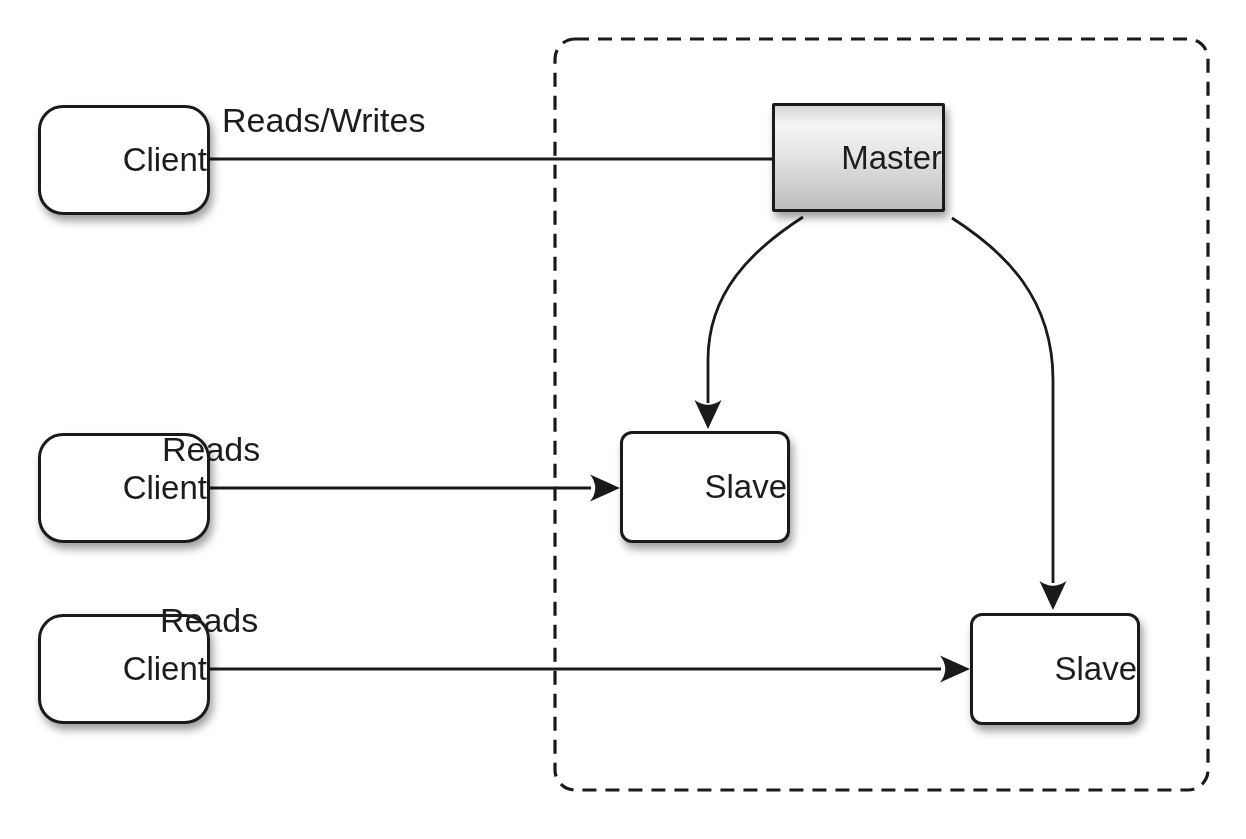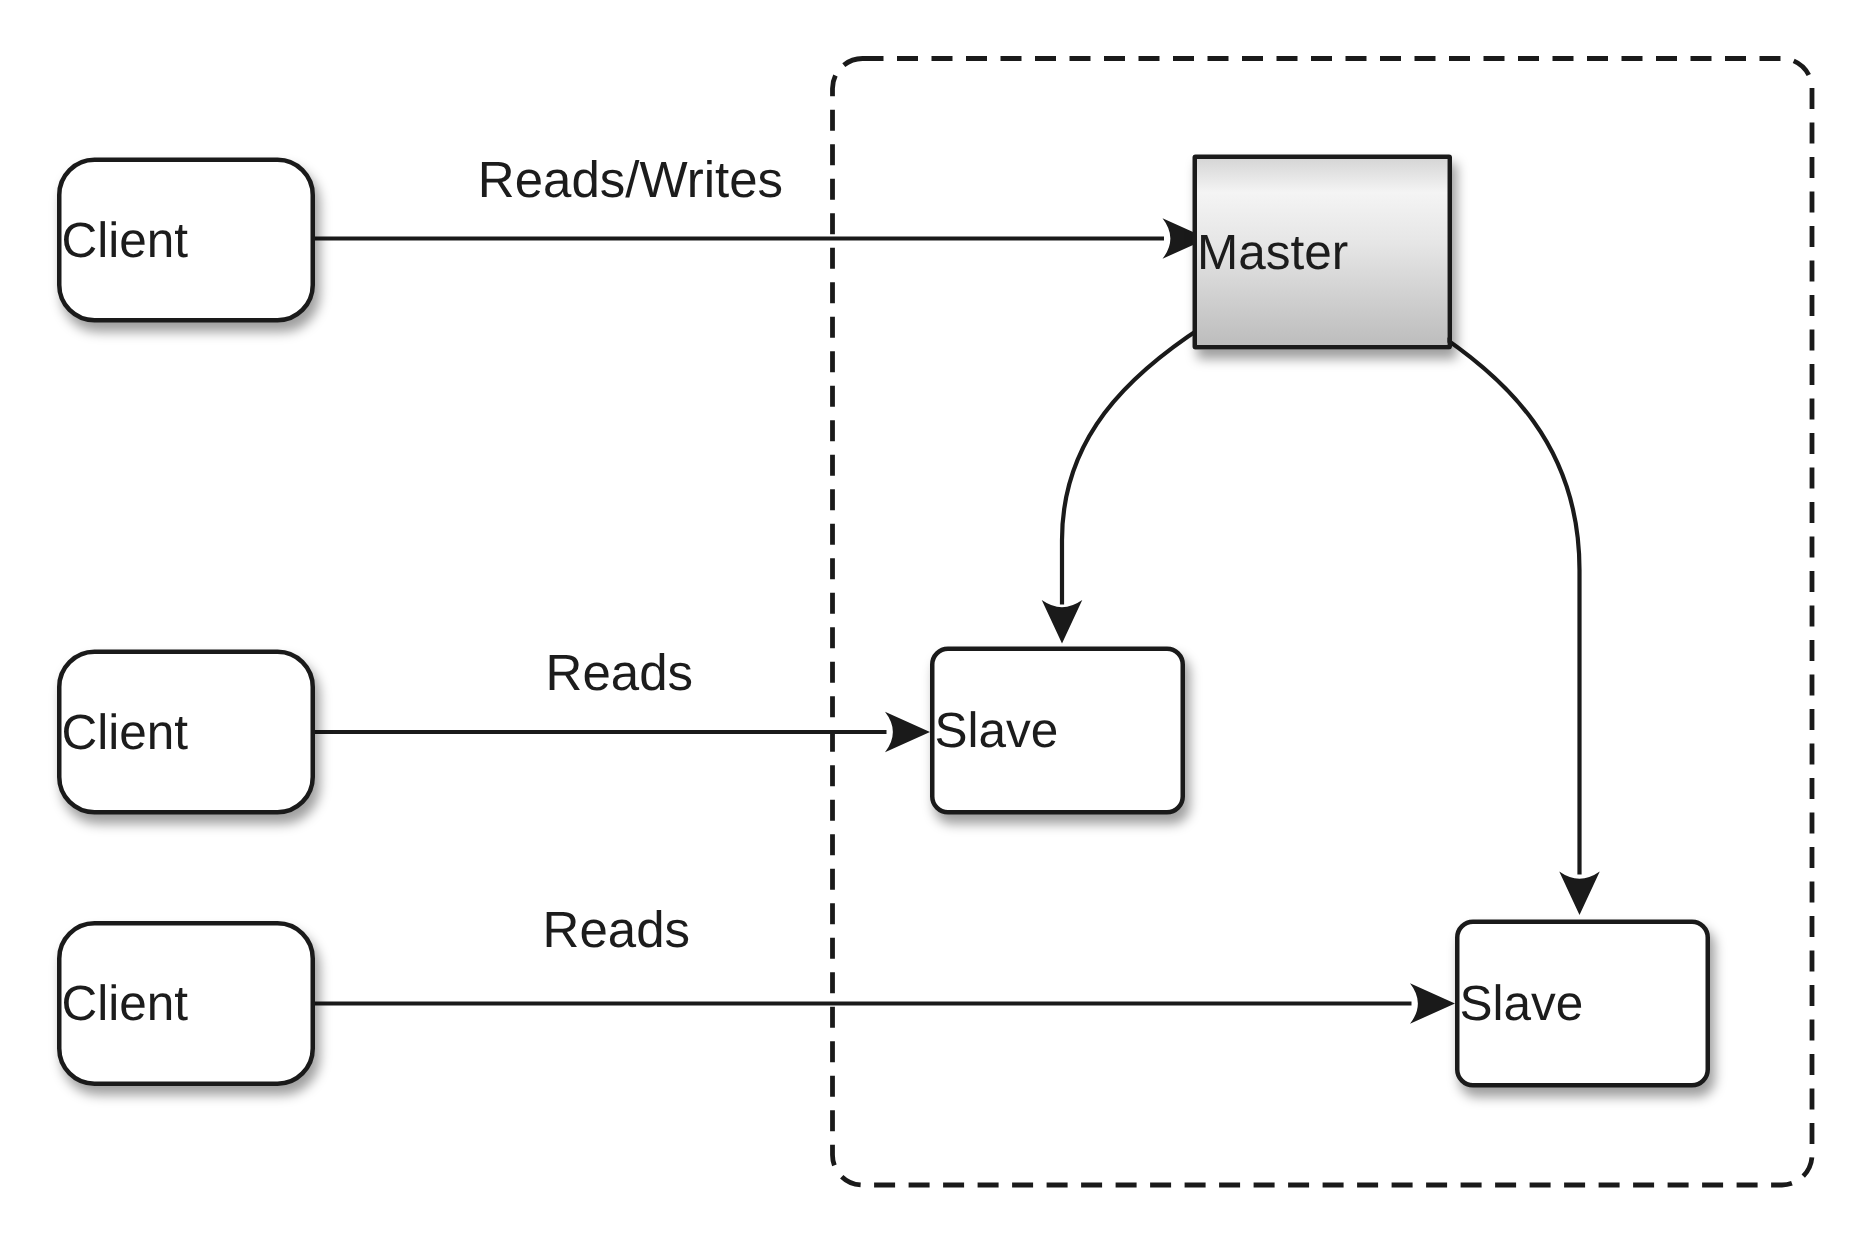"Reads/Writes" .edge-label { text-align: right -> left }
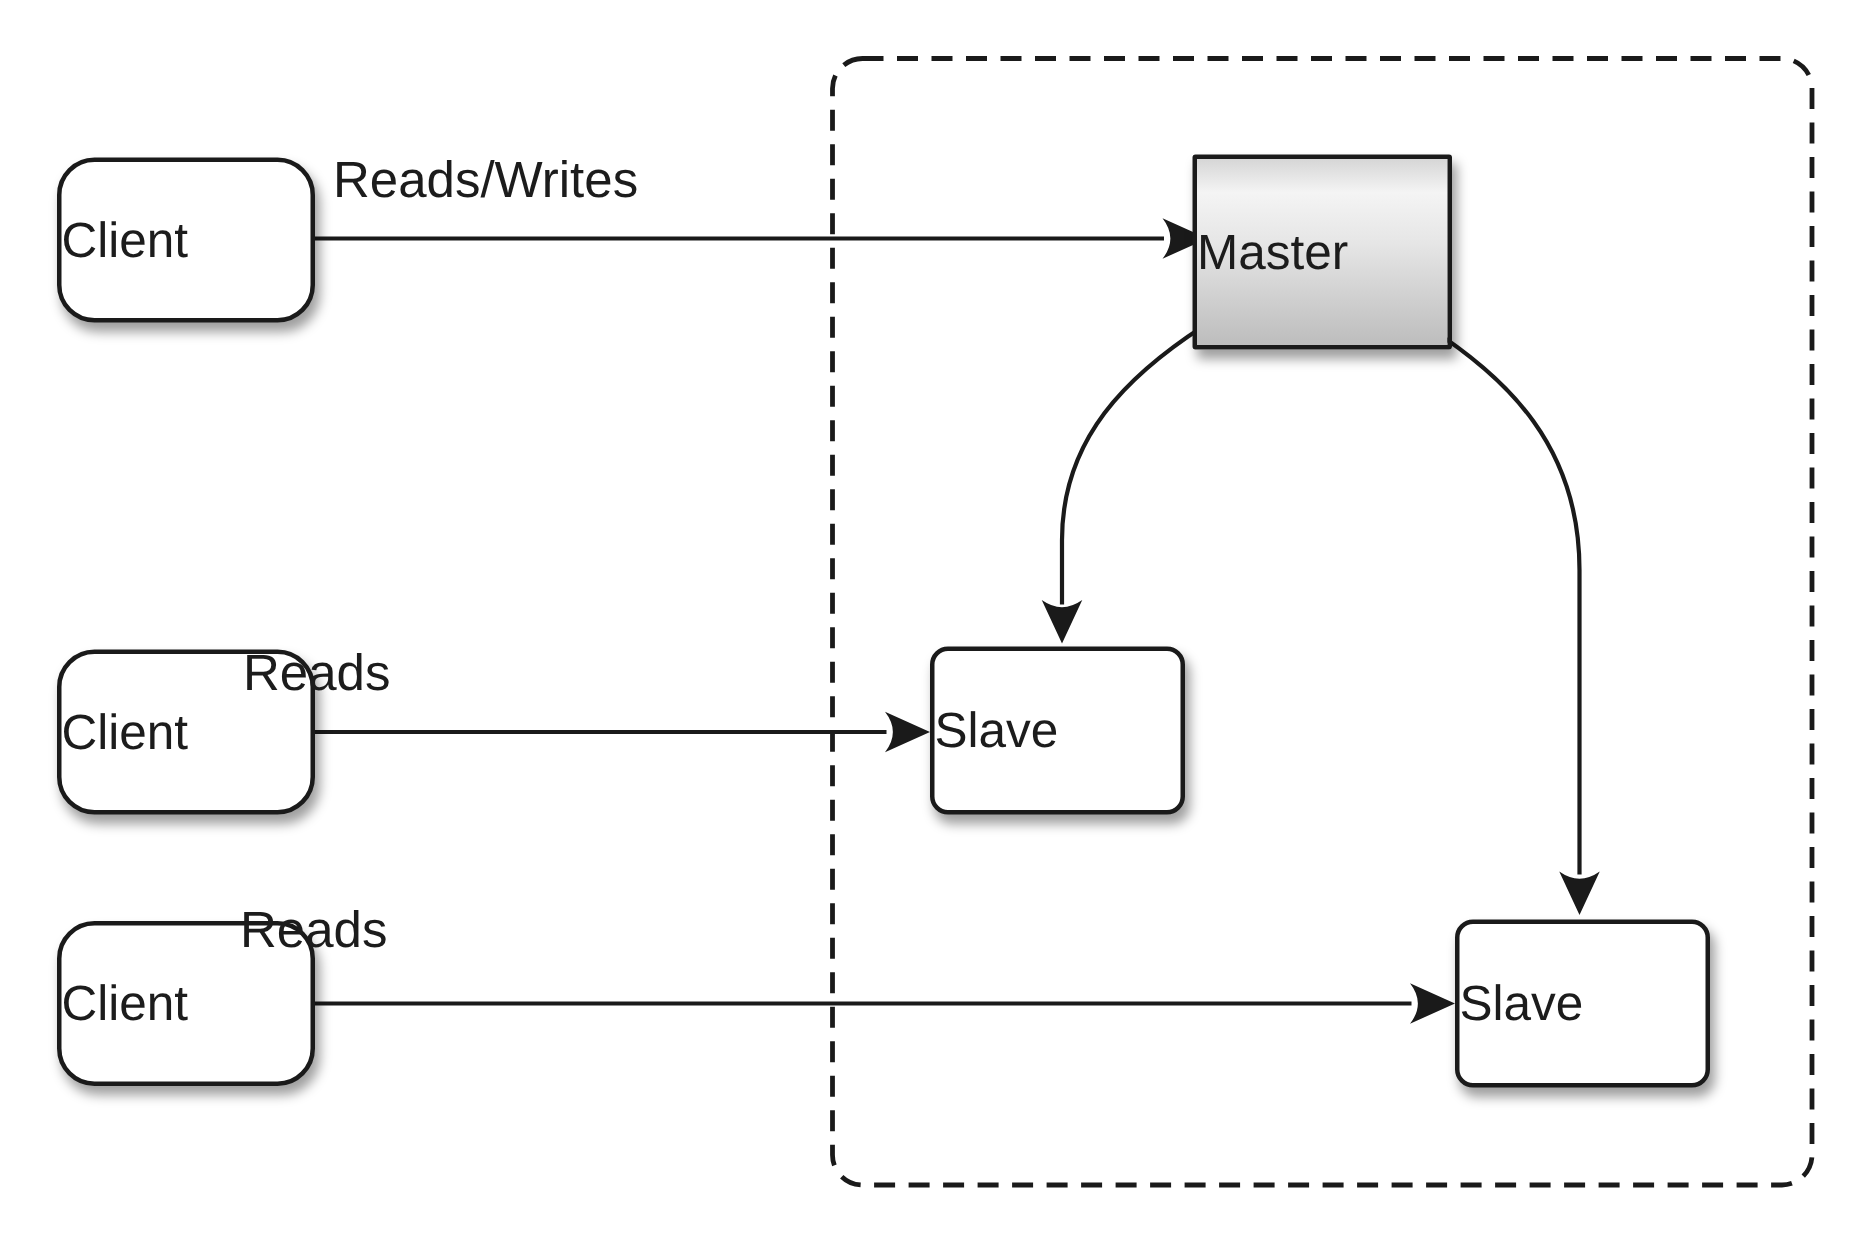"Client" .node { justify-content: flex-start -> flex-end }
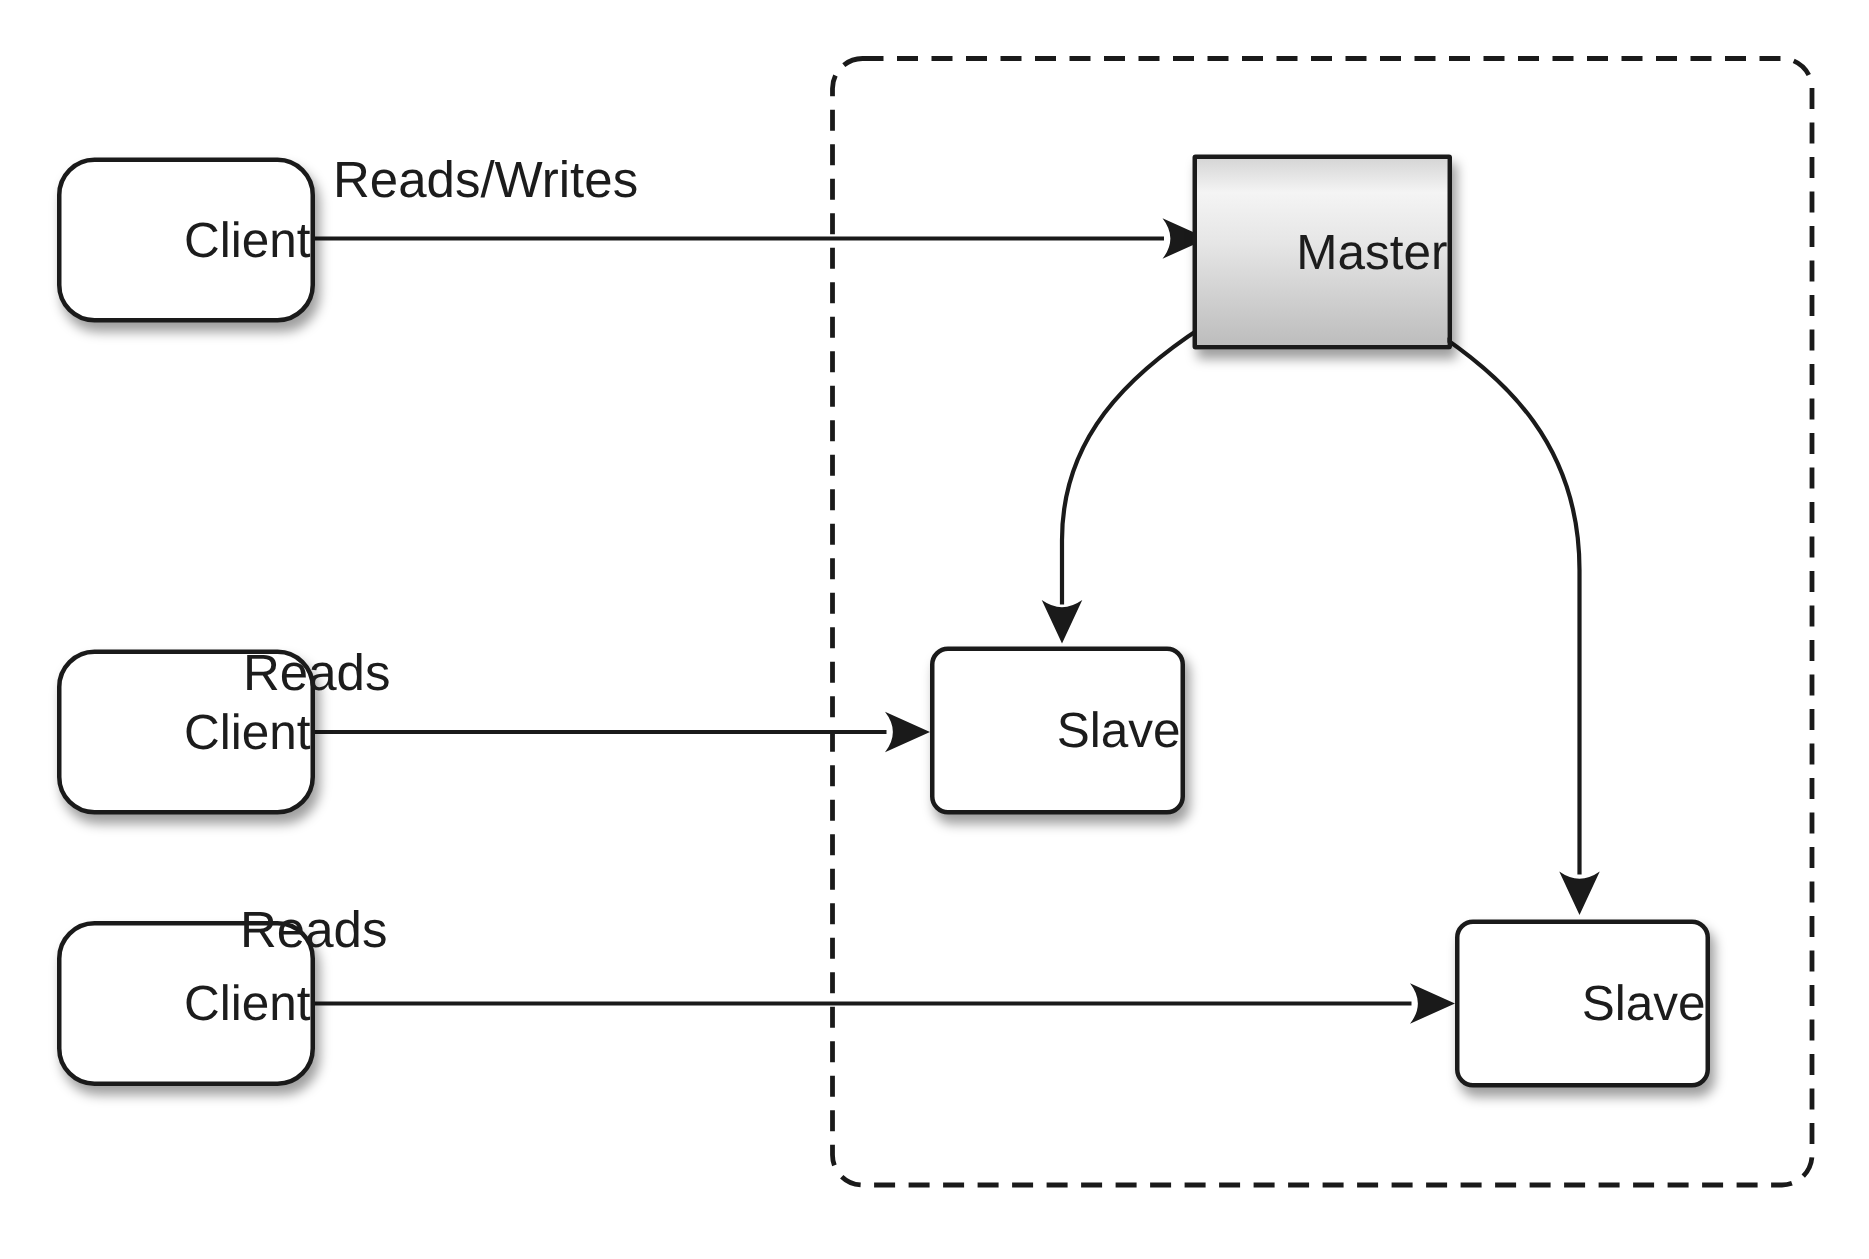"Master" .node.master { height: 130px -> 109px; left: 795px -> 772px }
